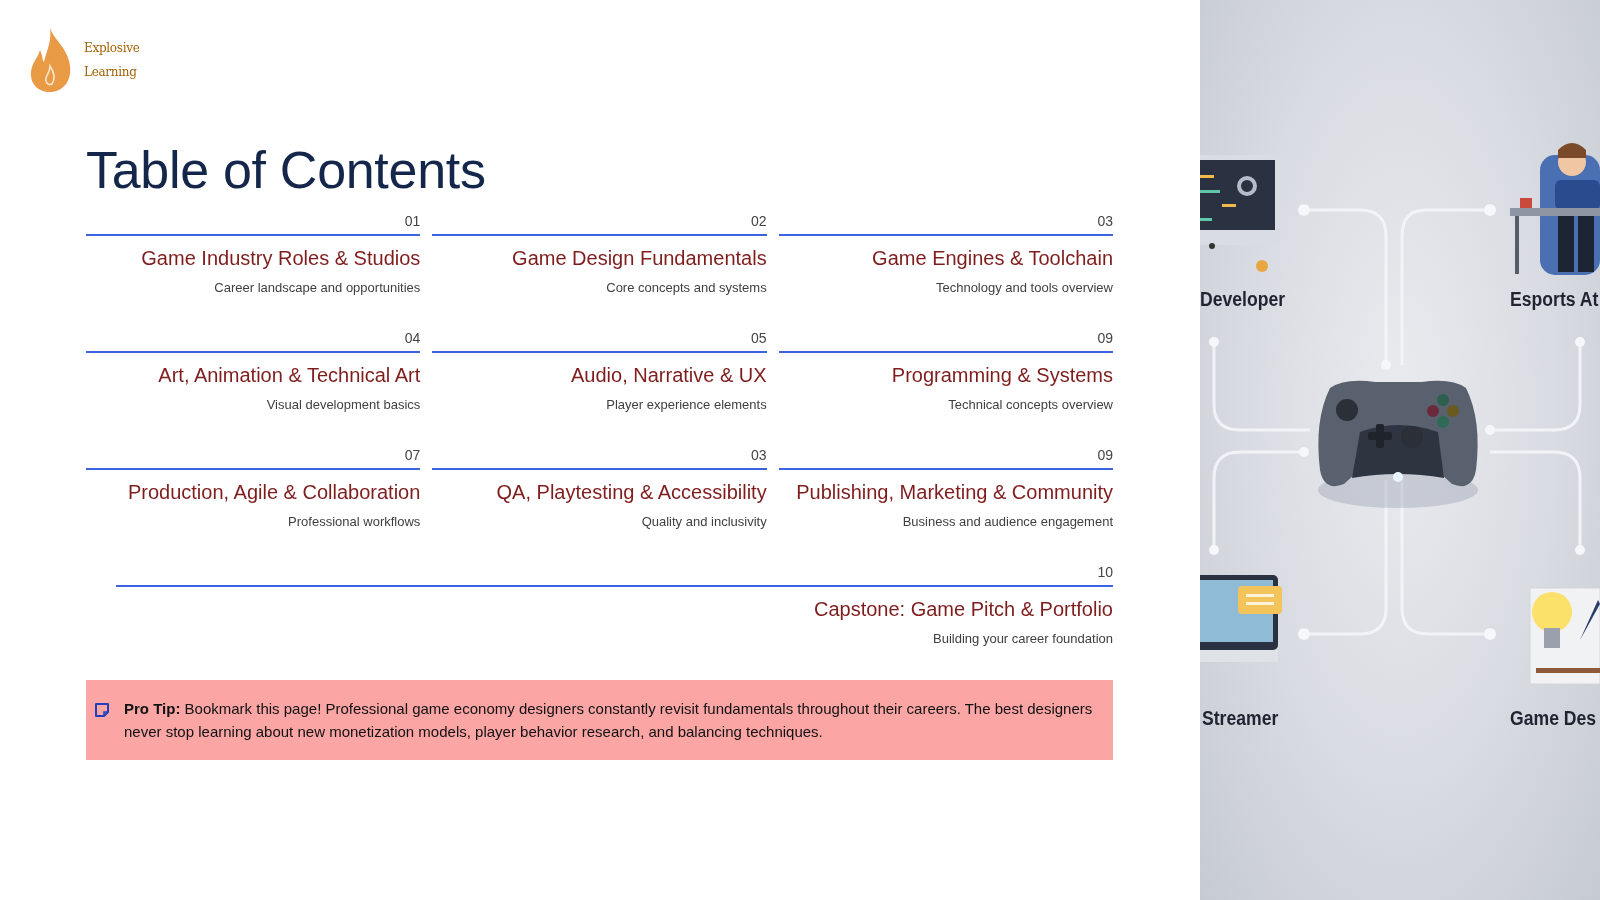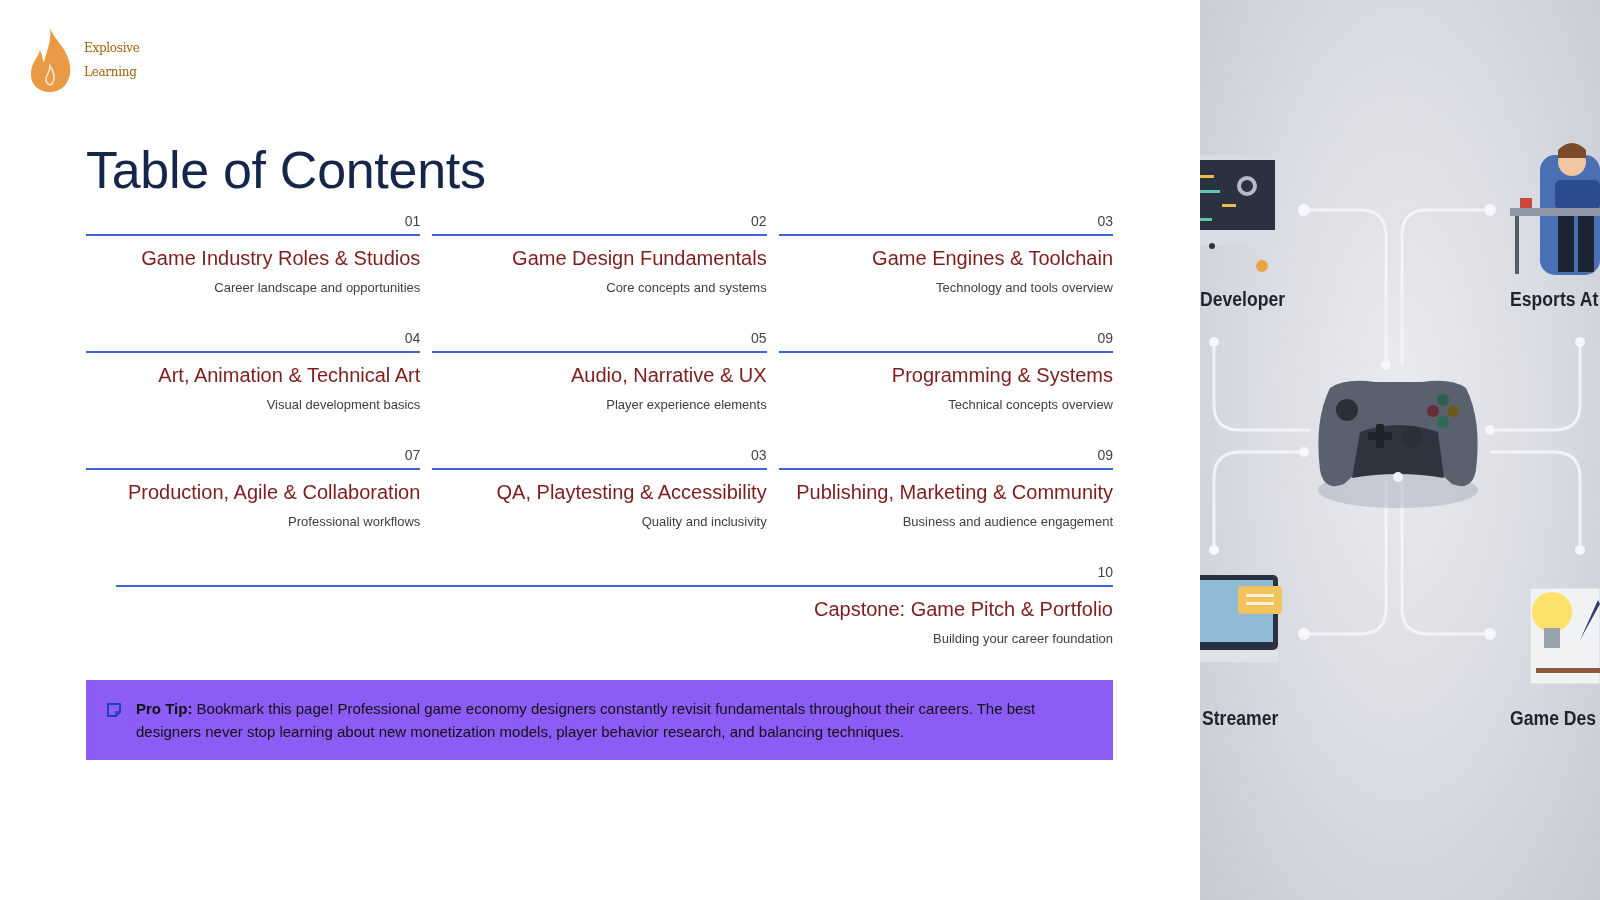"Pro Tip: Bookmark this page!" .tip { background: #8b5cf6 -> #fca5a5; padding: 17px 20px -> 17px 8px }
